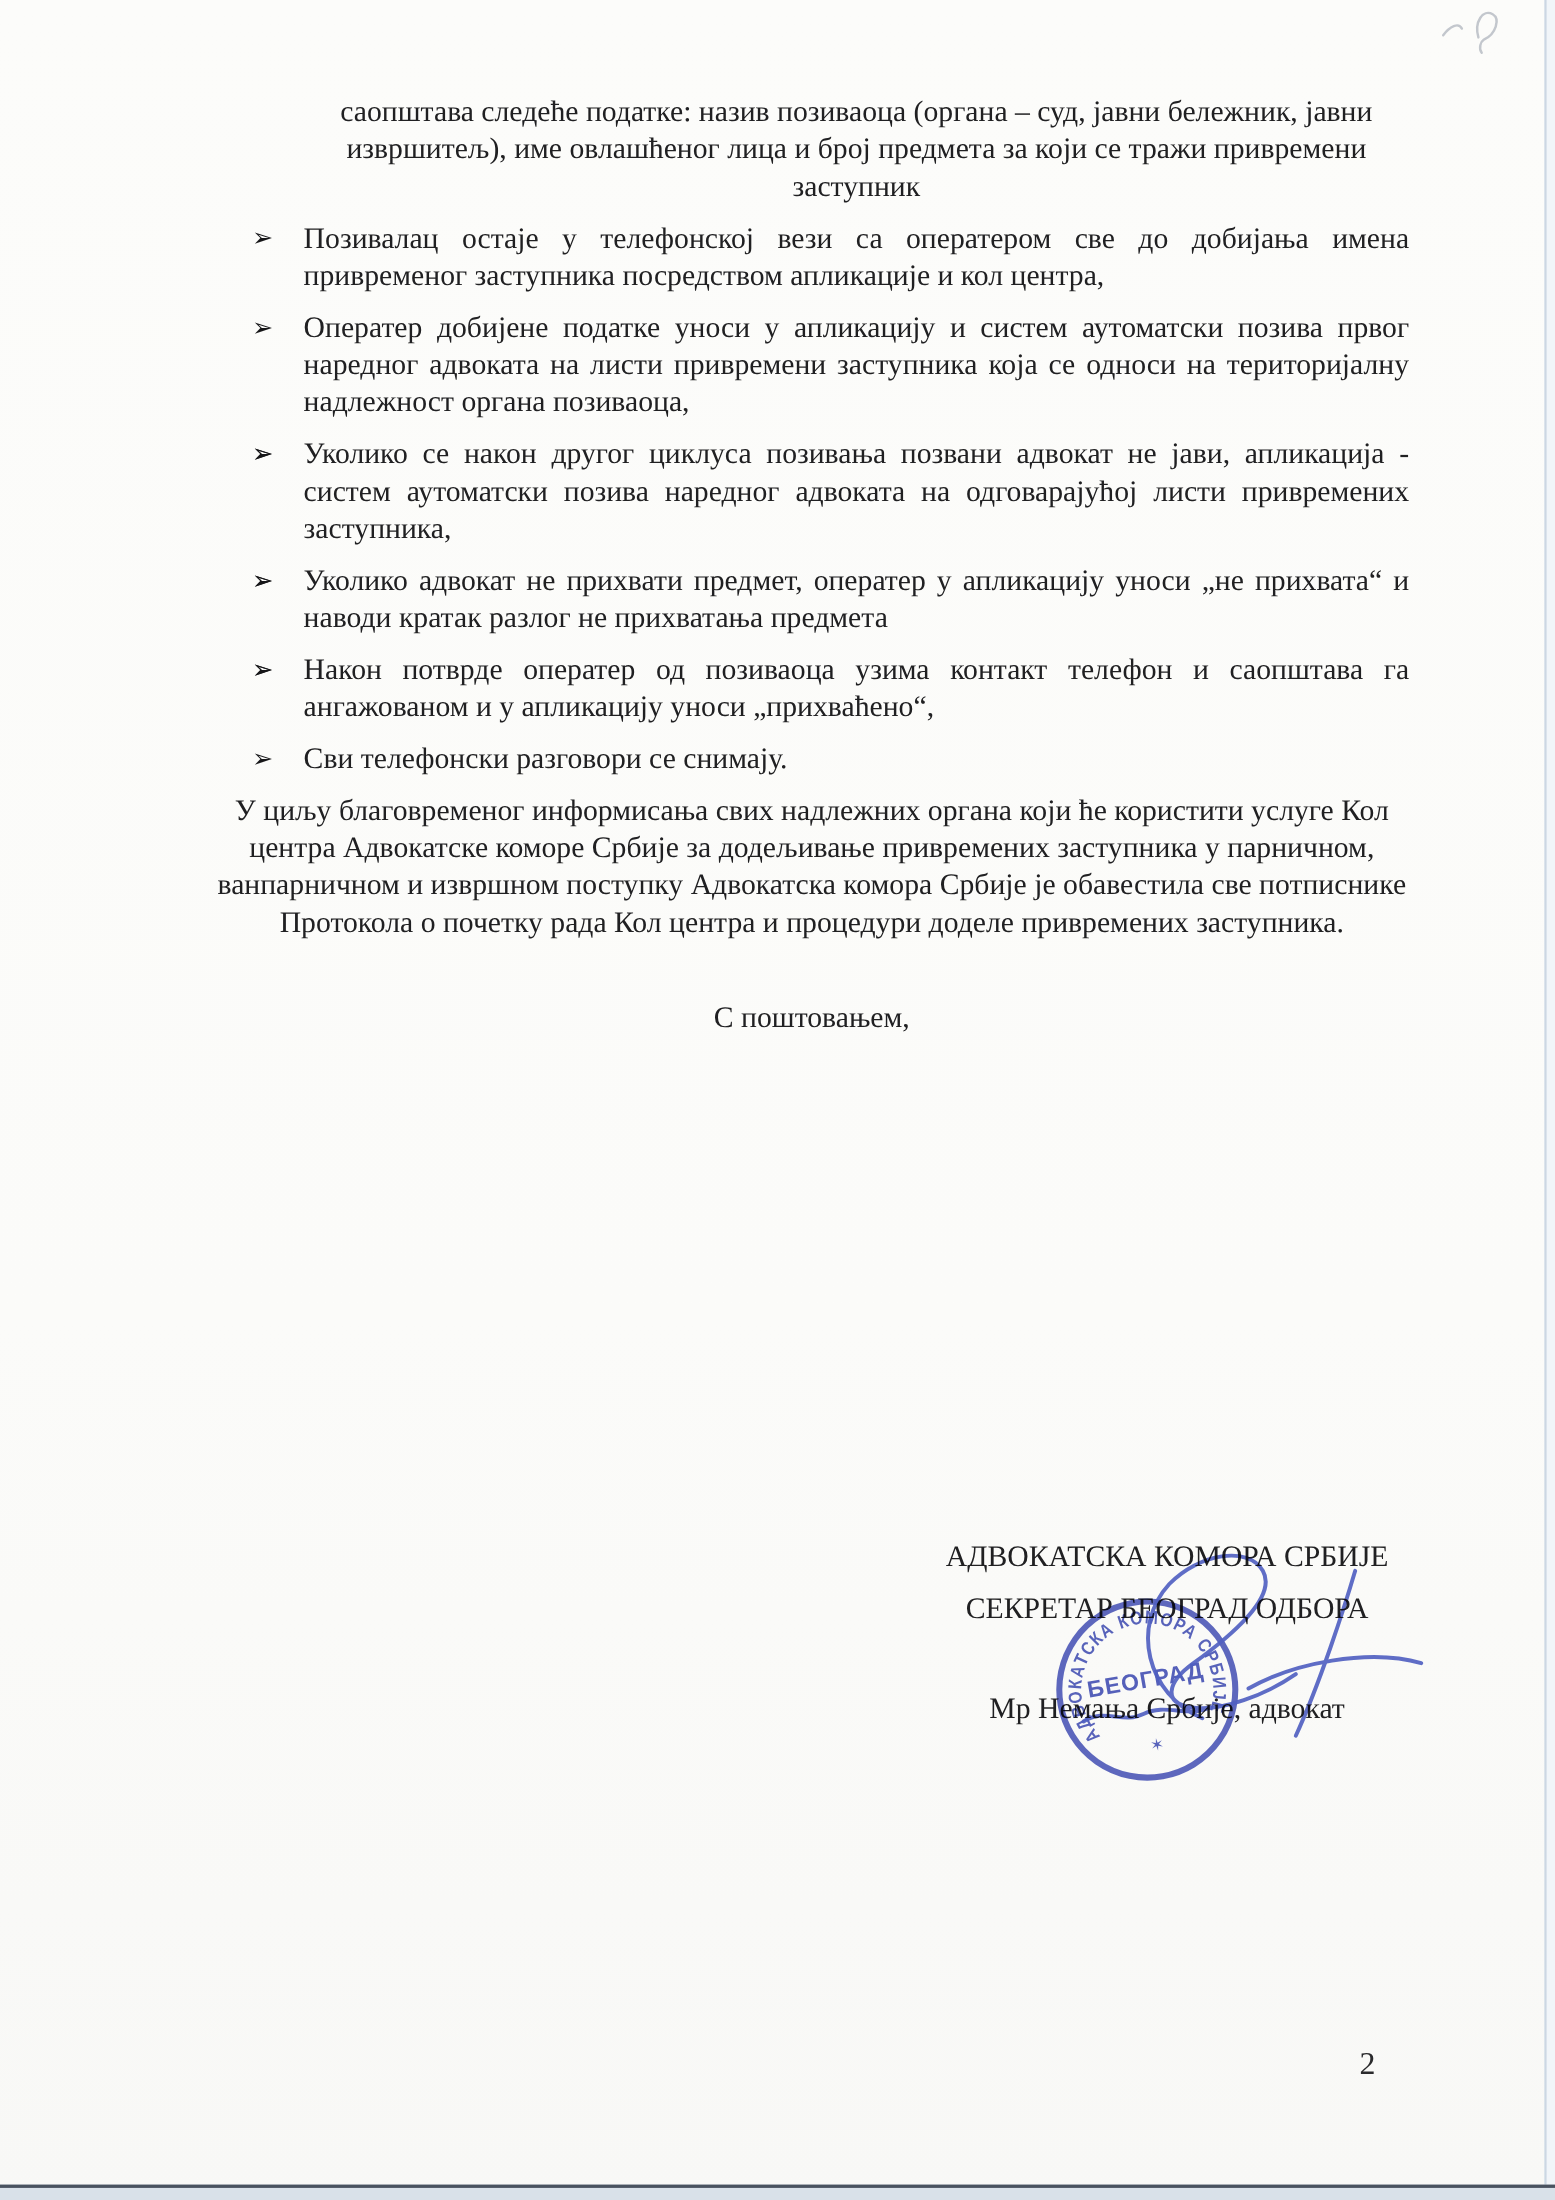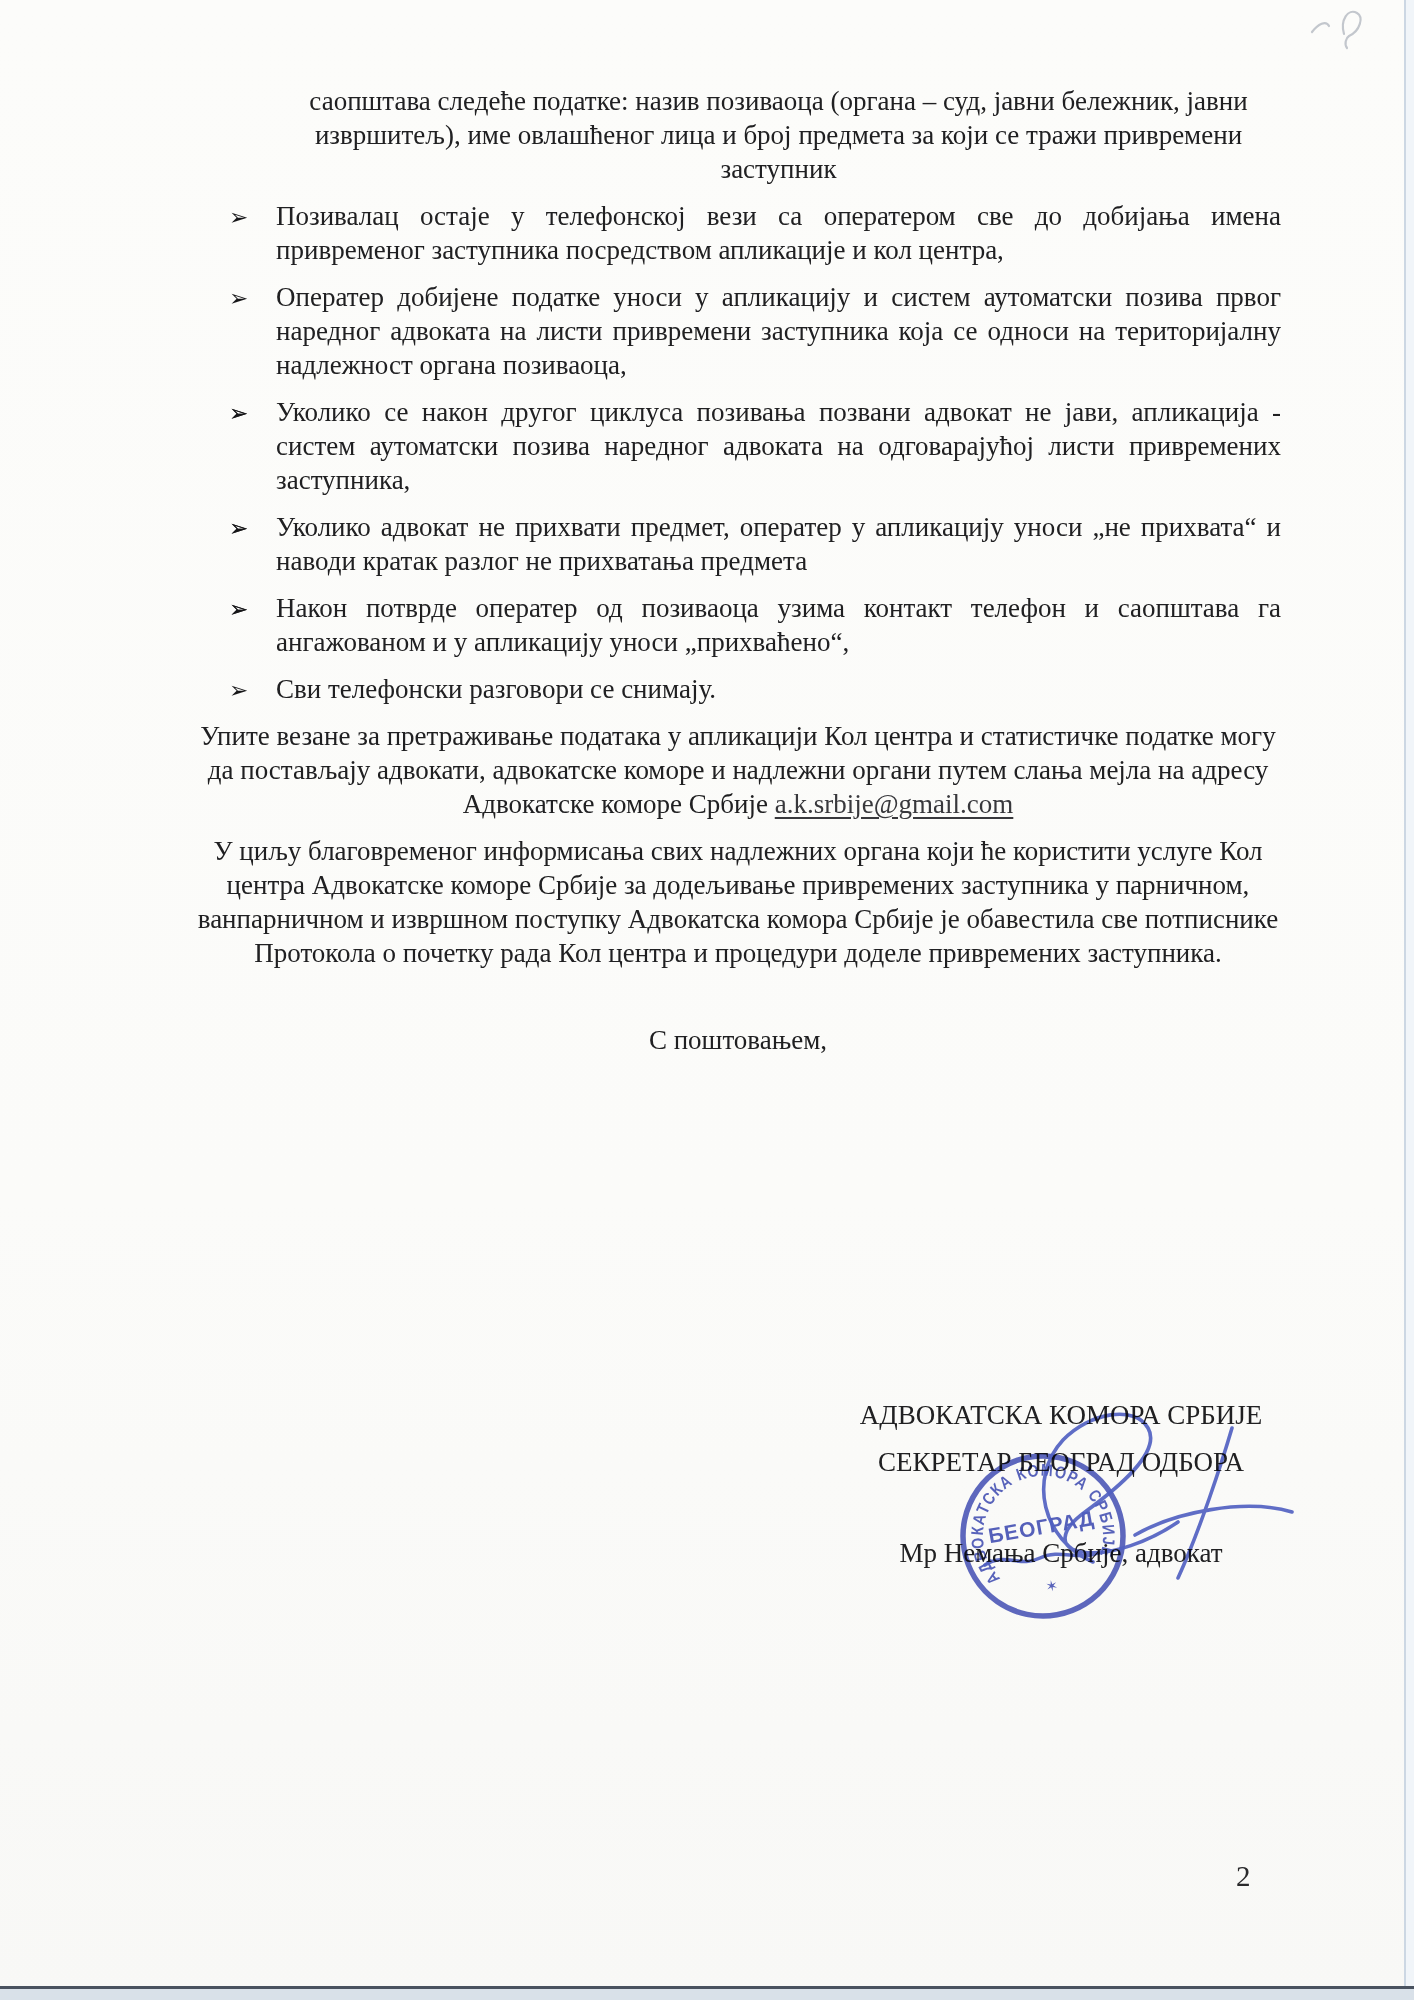"Упите везане за претраживање података" p { html: <p><span>Упите везане за претраживање података у апликацији Кол центра и статистичке податке могу да постављају адвокати, адвокатске коморе и надлежни органи путем слања мејла на адресу Адвокатске коморе Србије </span><span>a.k.srbije@gmail.com</span></p> -> none }
